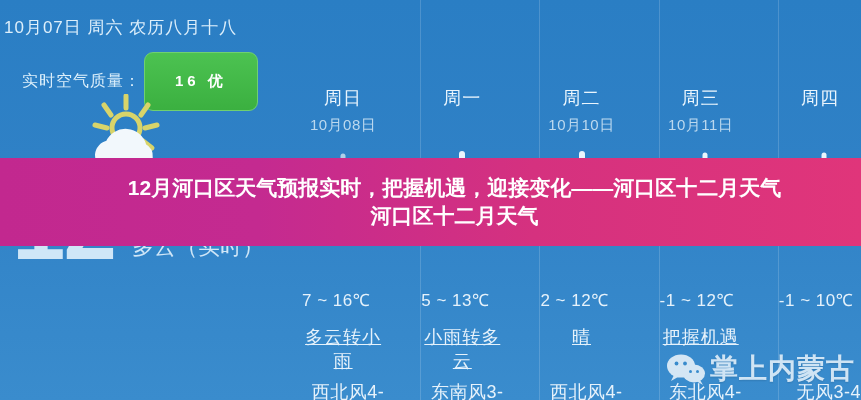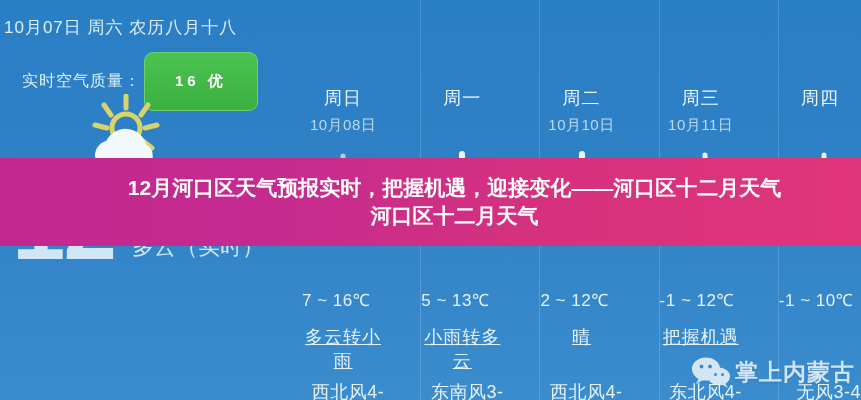"掌上内蒙古" .wm-txt { font-size: 23px -> 28px }
